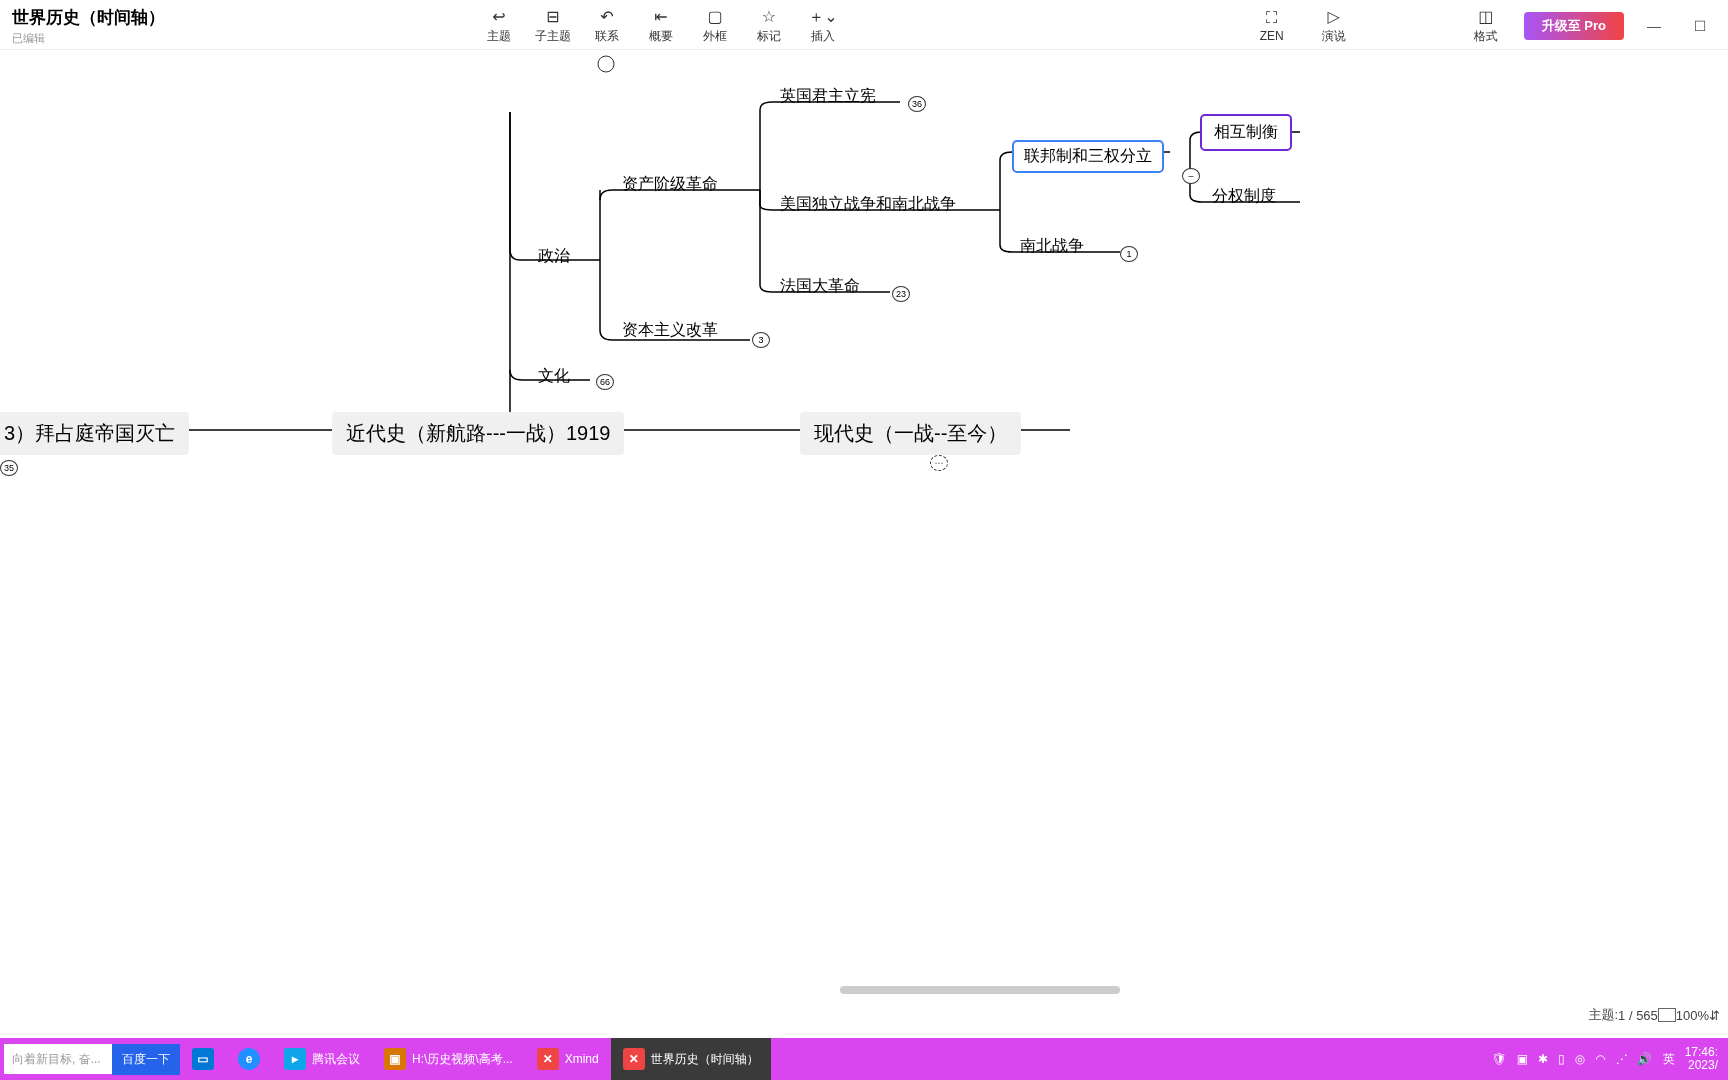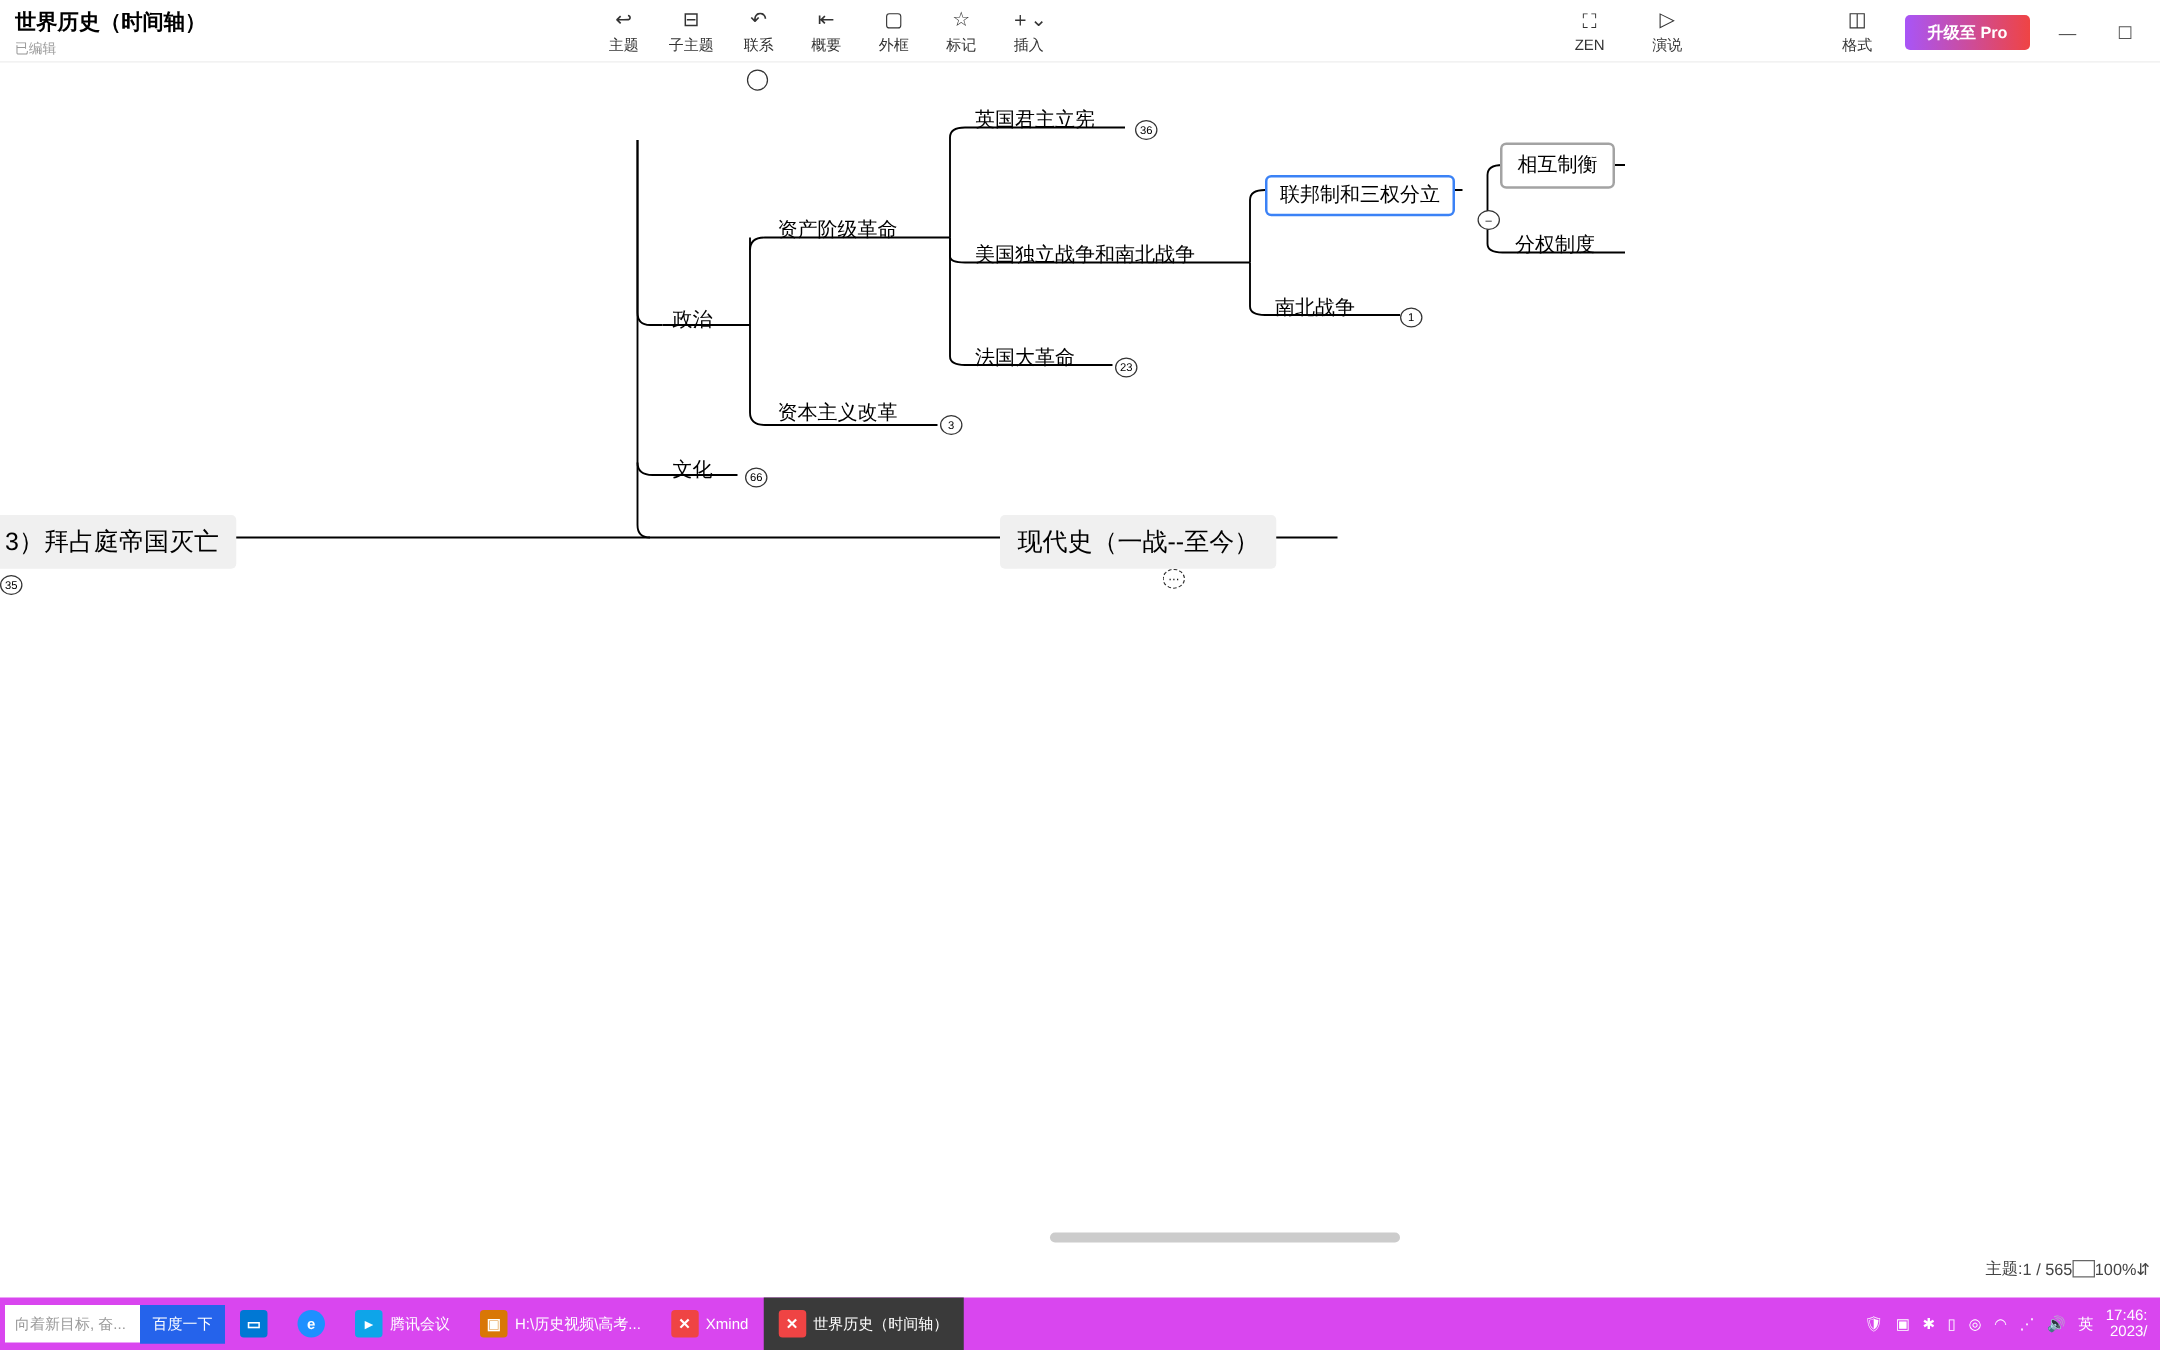"相互制衡" .hl-node { border: 2px solid #a3a3a3 -> 2px solid #6d28d9 }
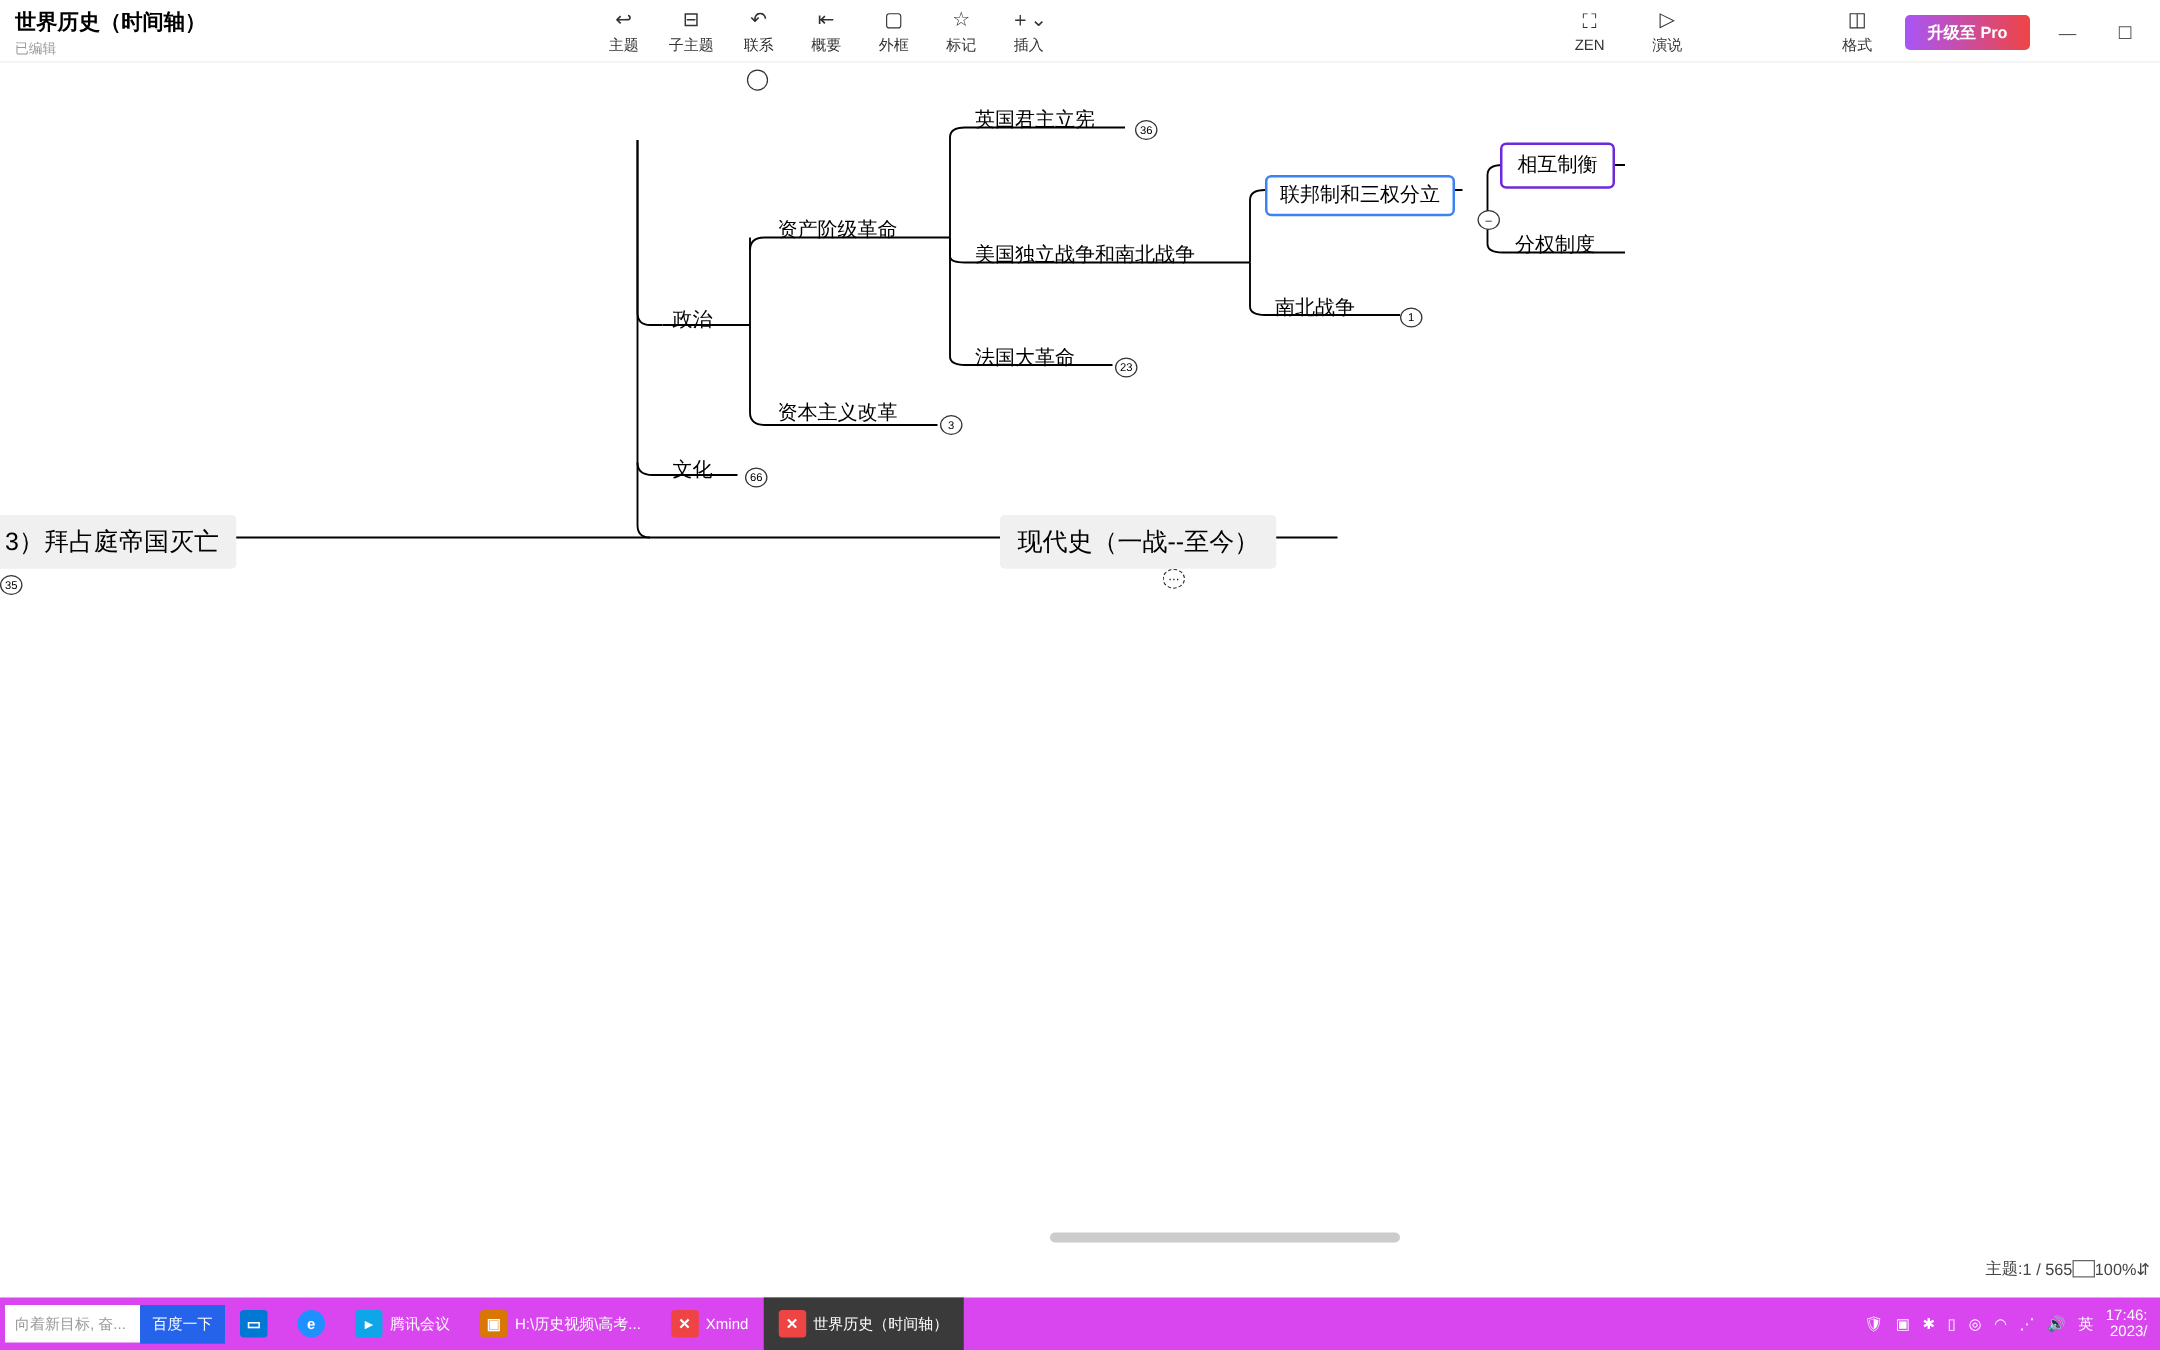"近代史（新航路---一战）1919" div.big-node { html: none -> <div>近代史（新航路---一战）1919</div> }
